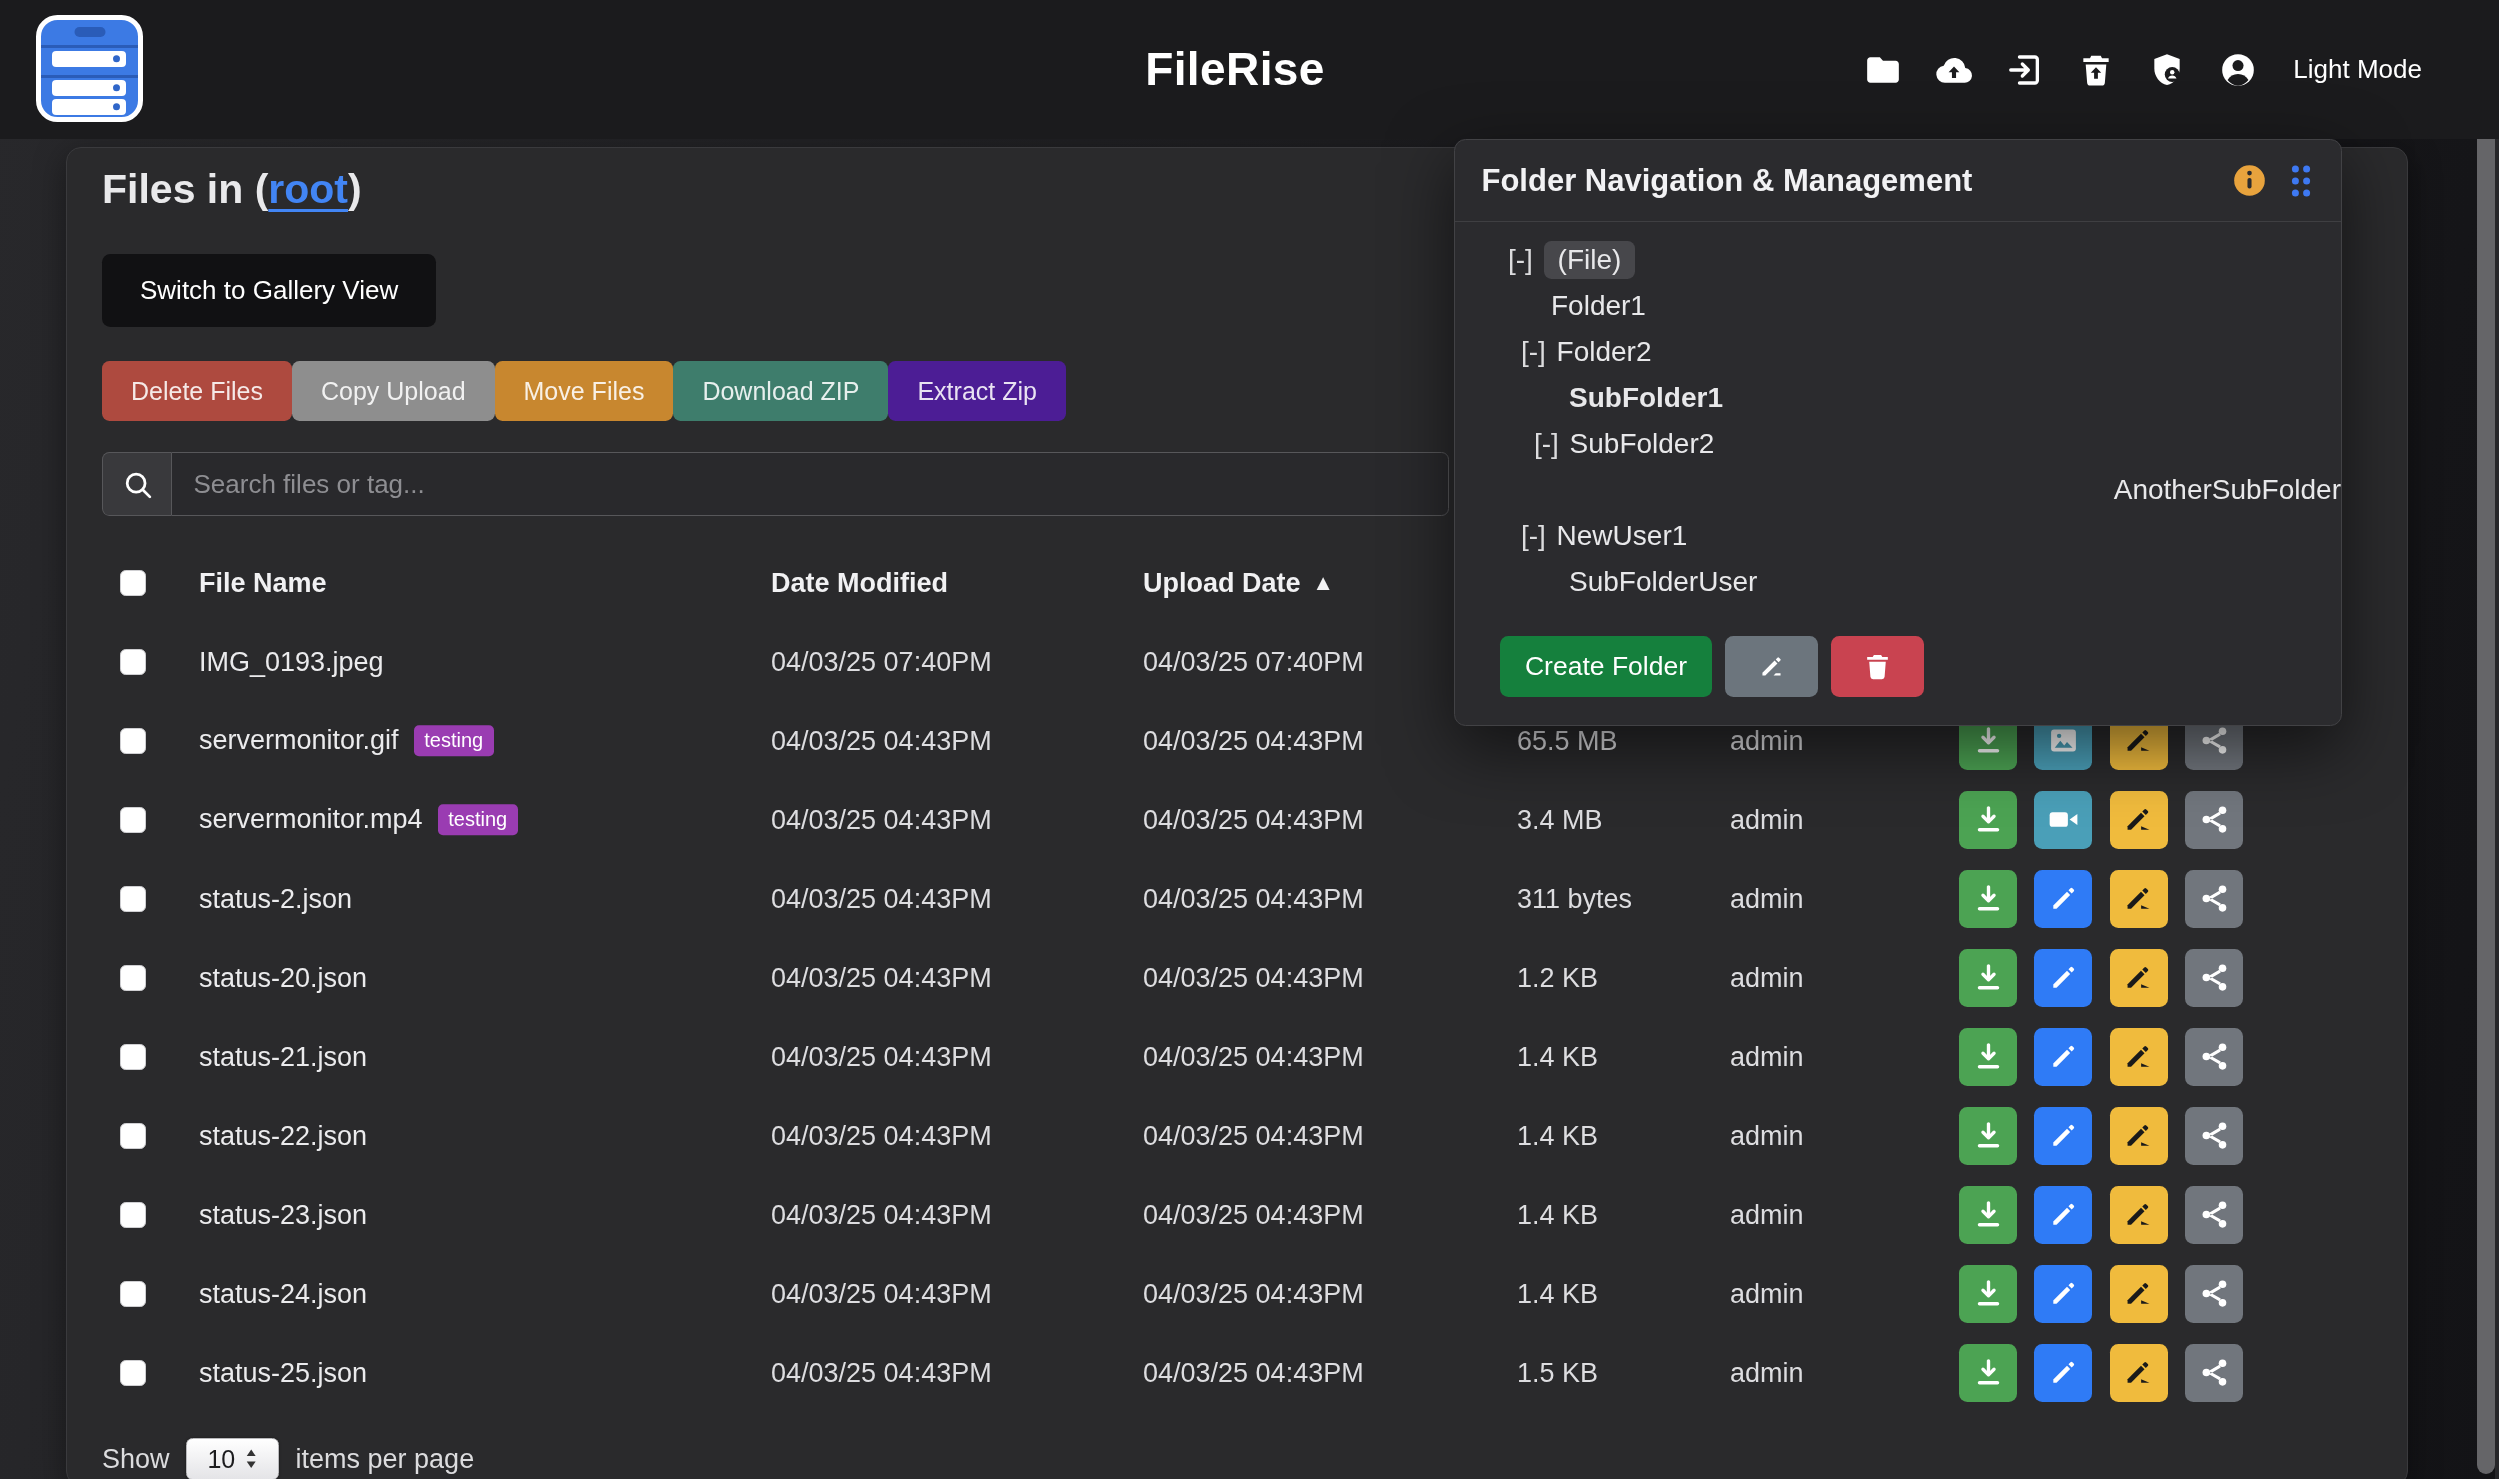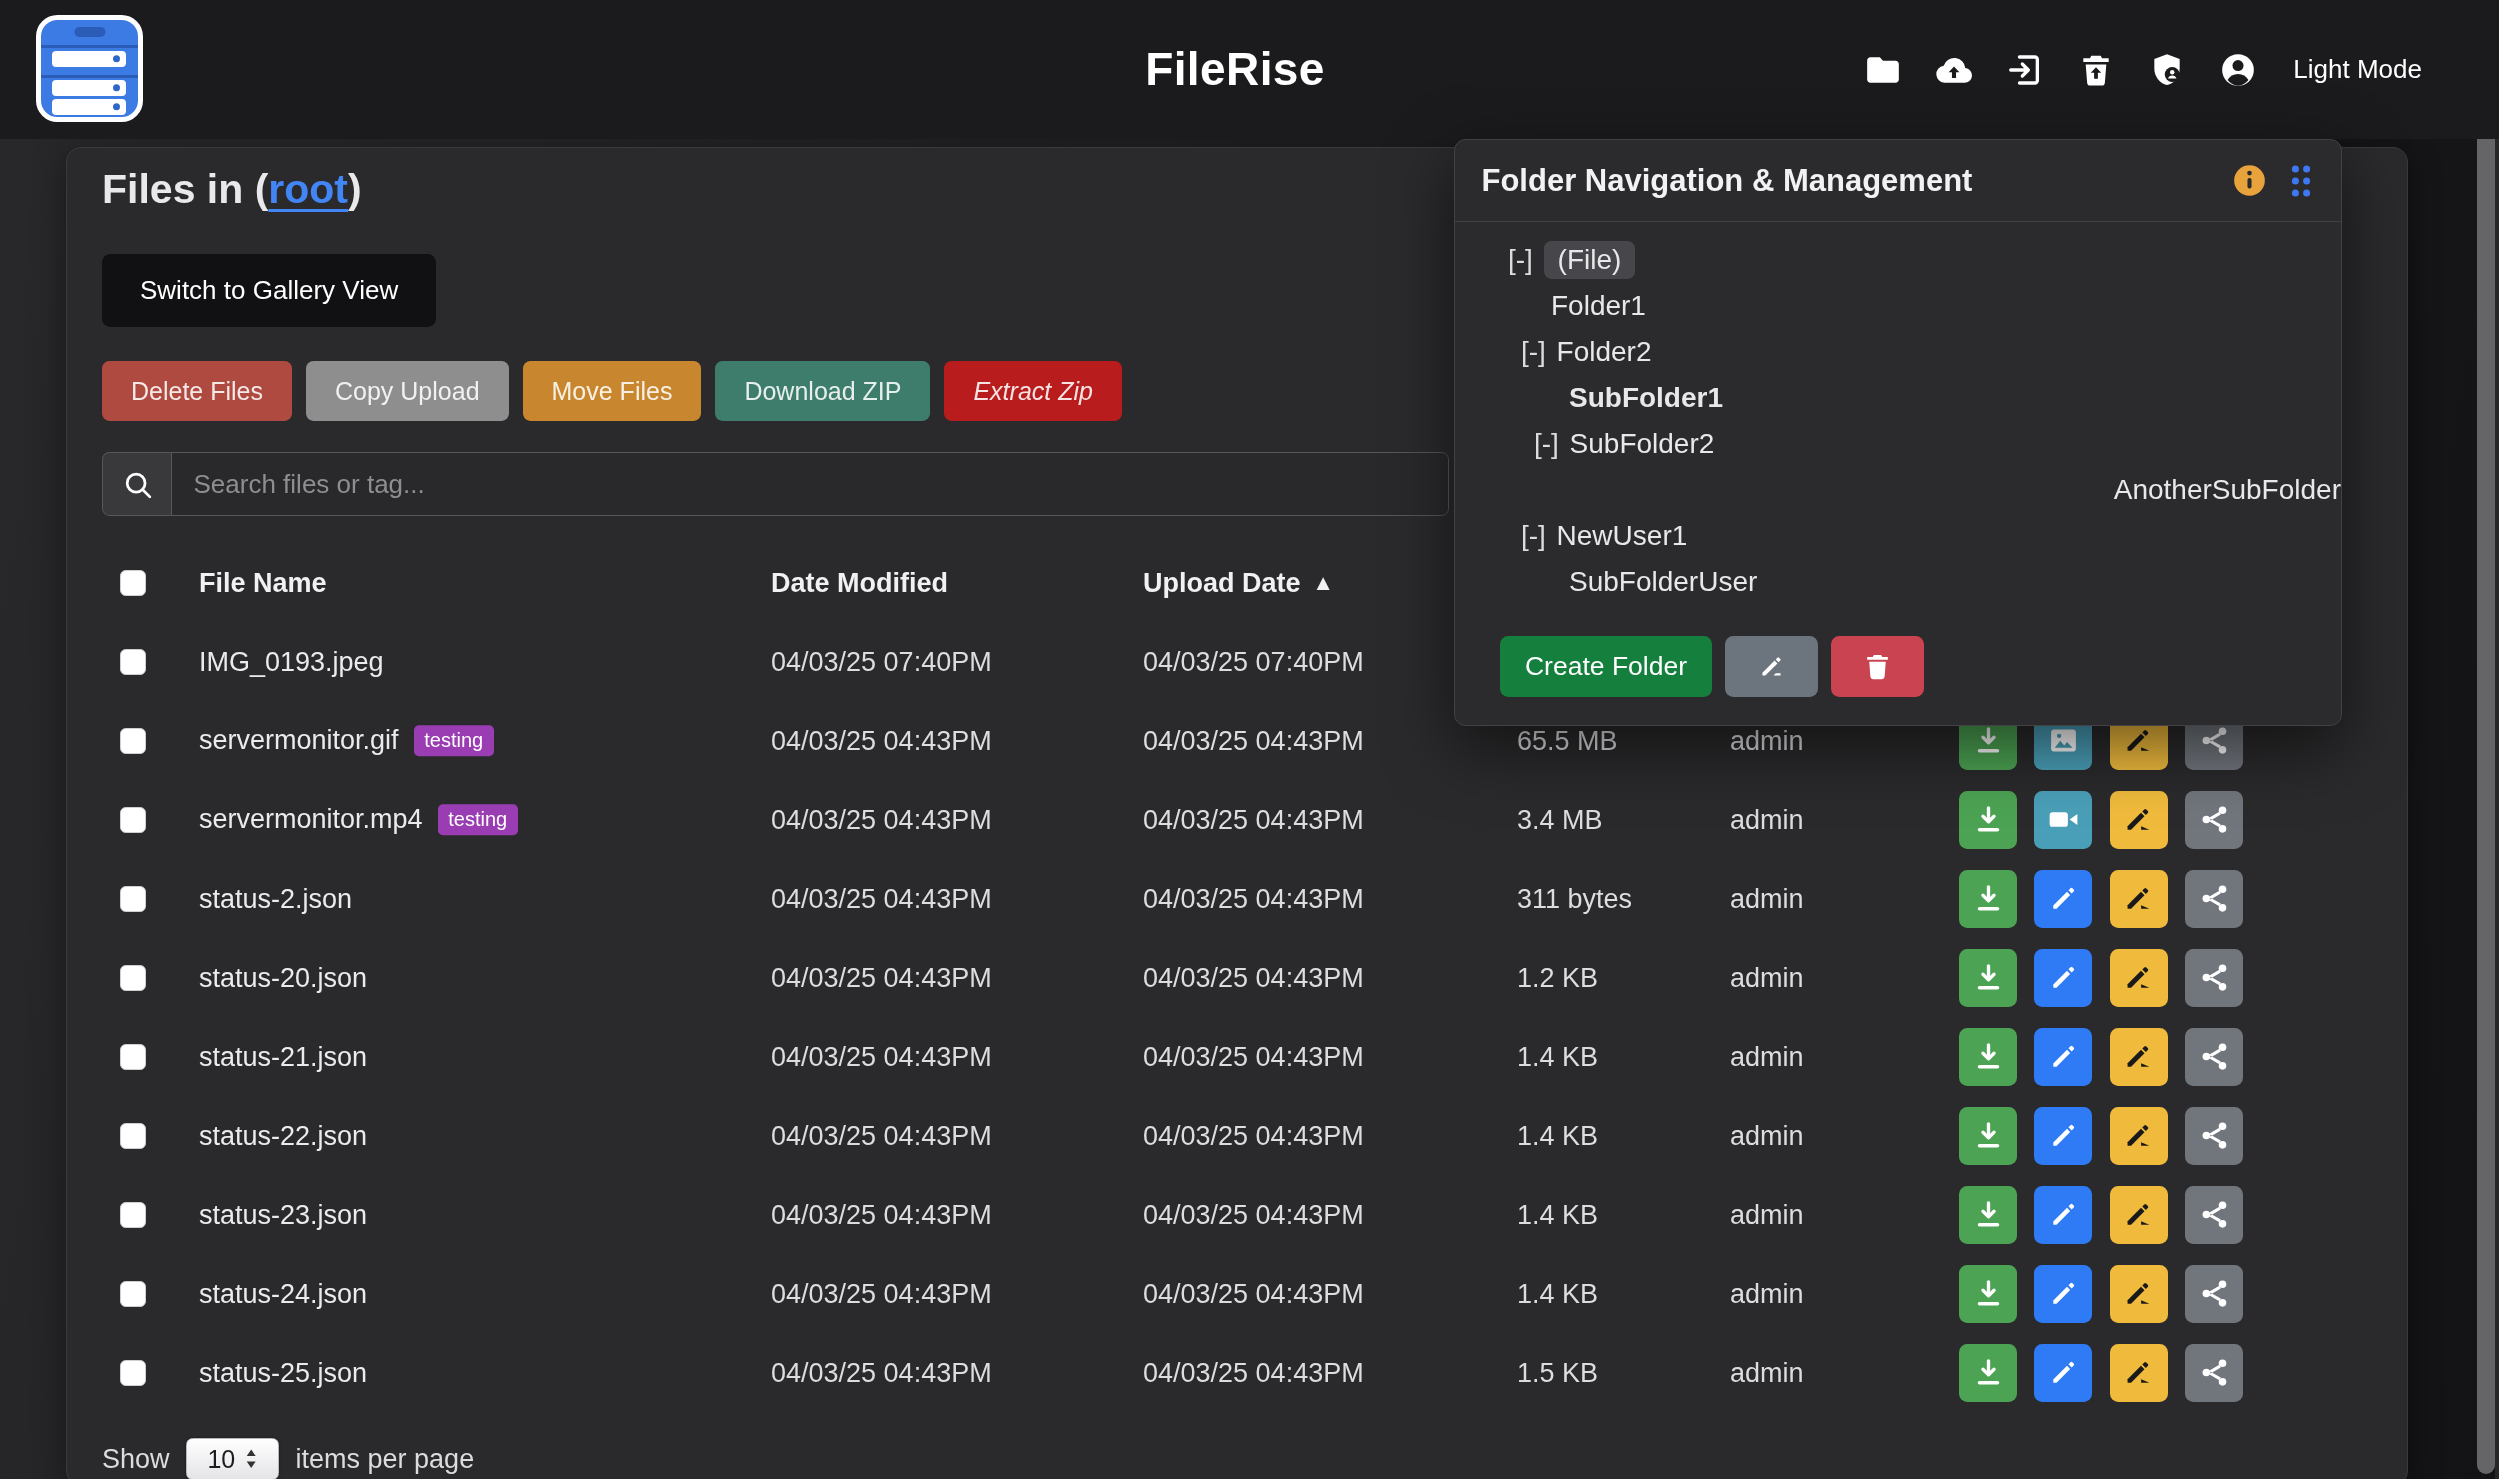"Delete Files" .bulk { gap: 14px -> none }
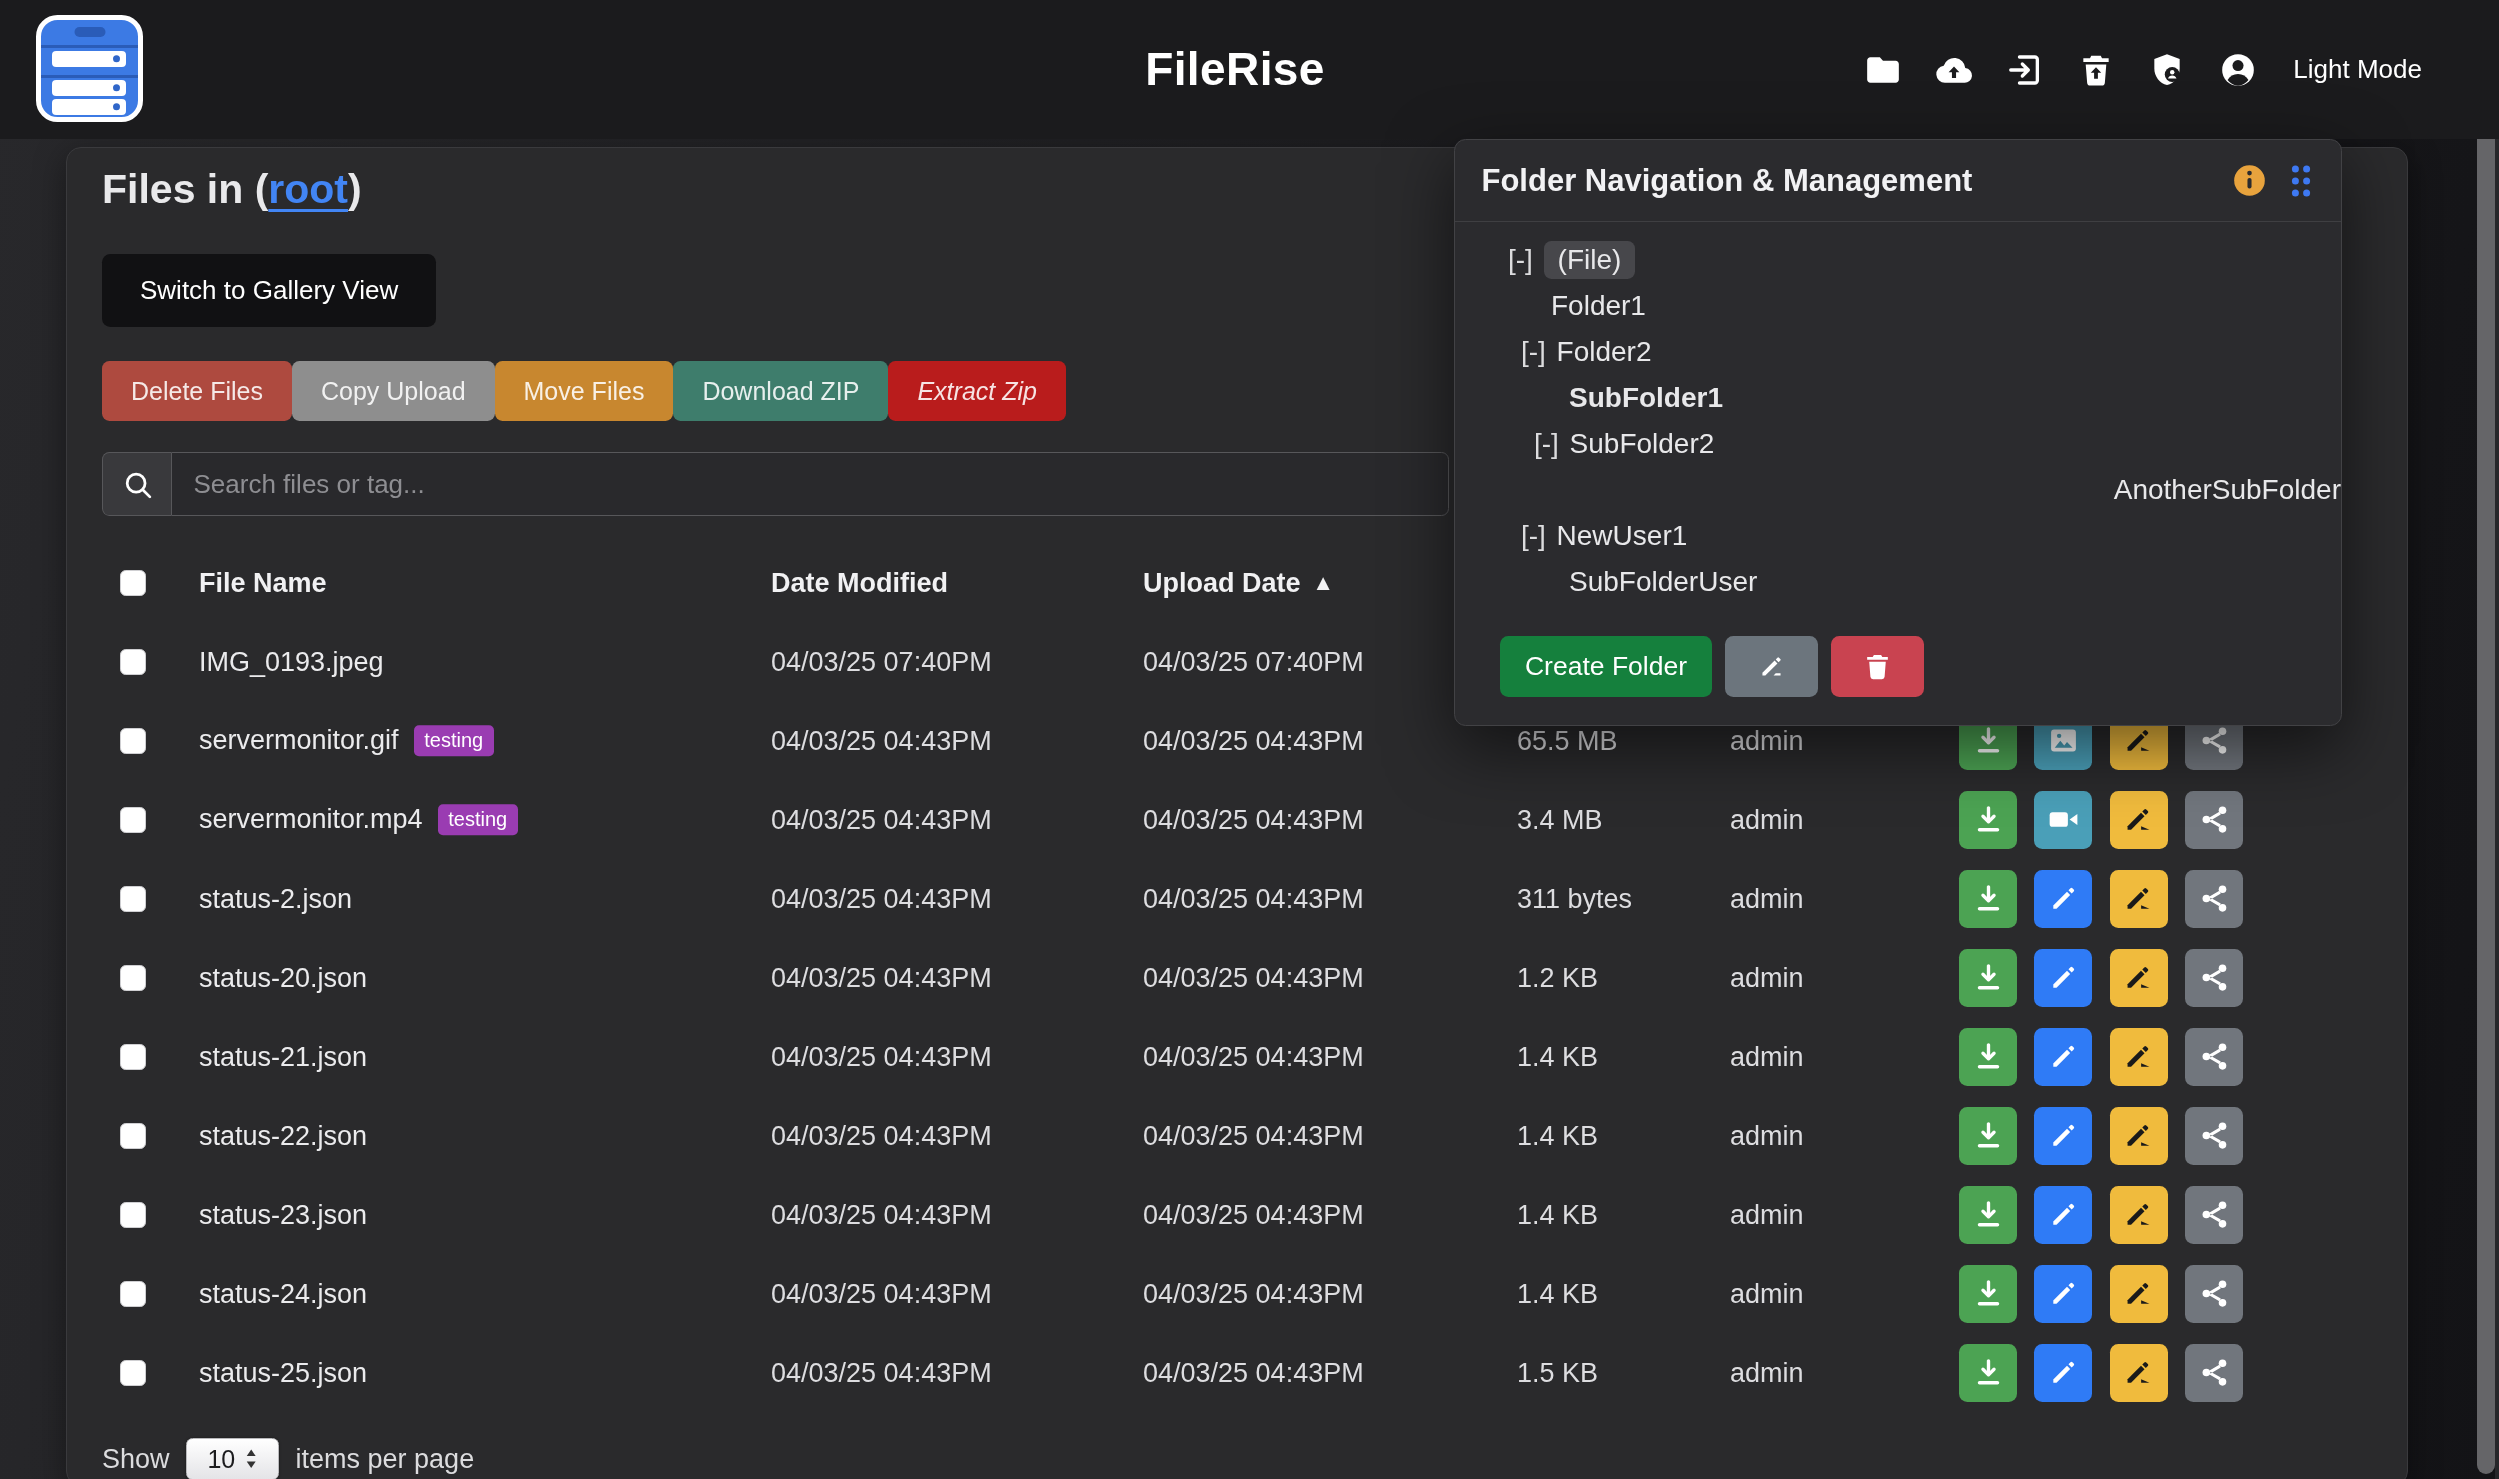"Extract Zip" button { background: #b91c1c -> #4c1d95; font-style: italic -> none }
